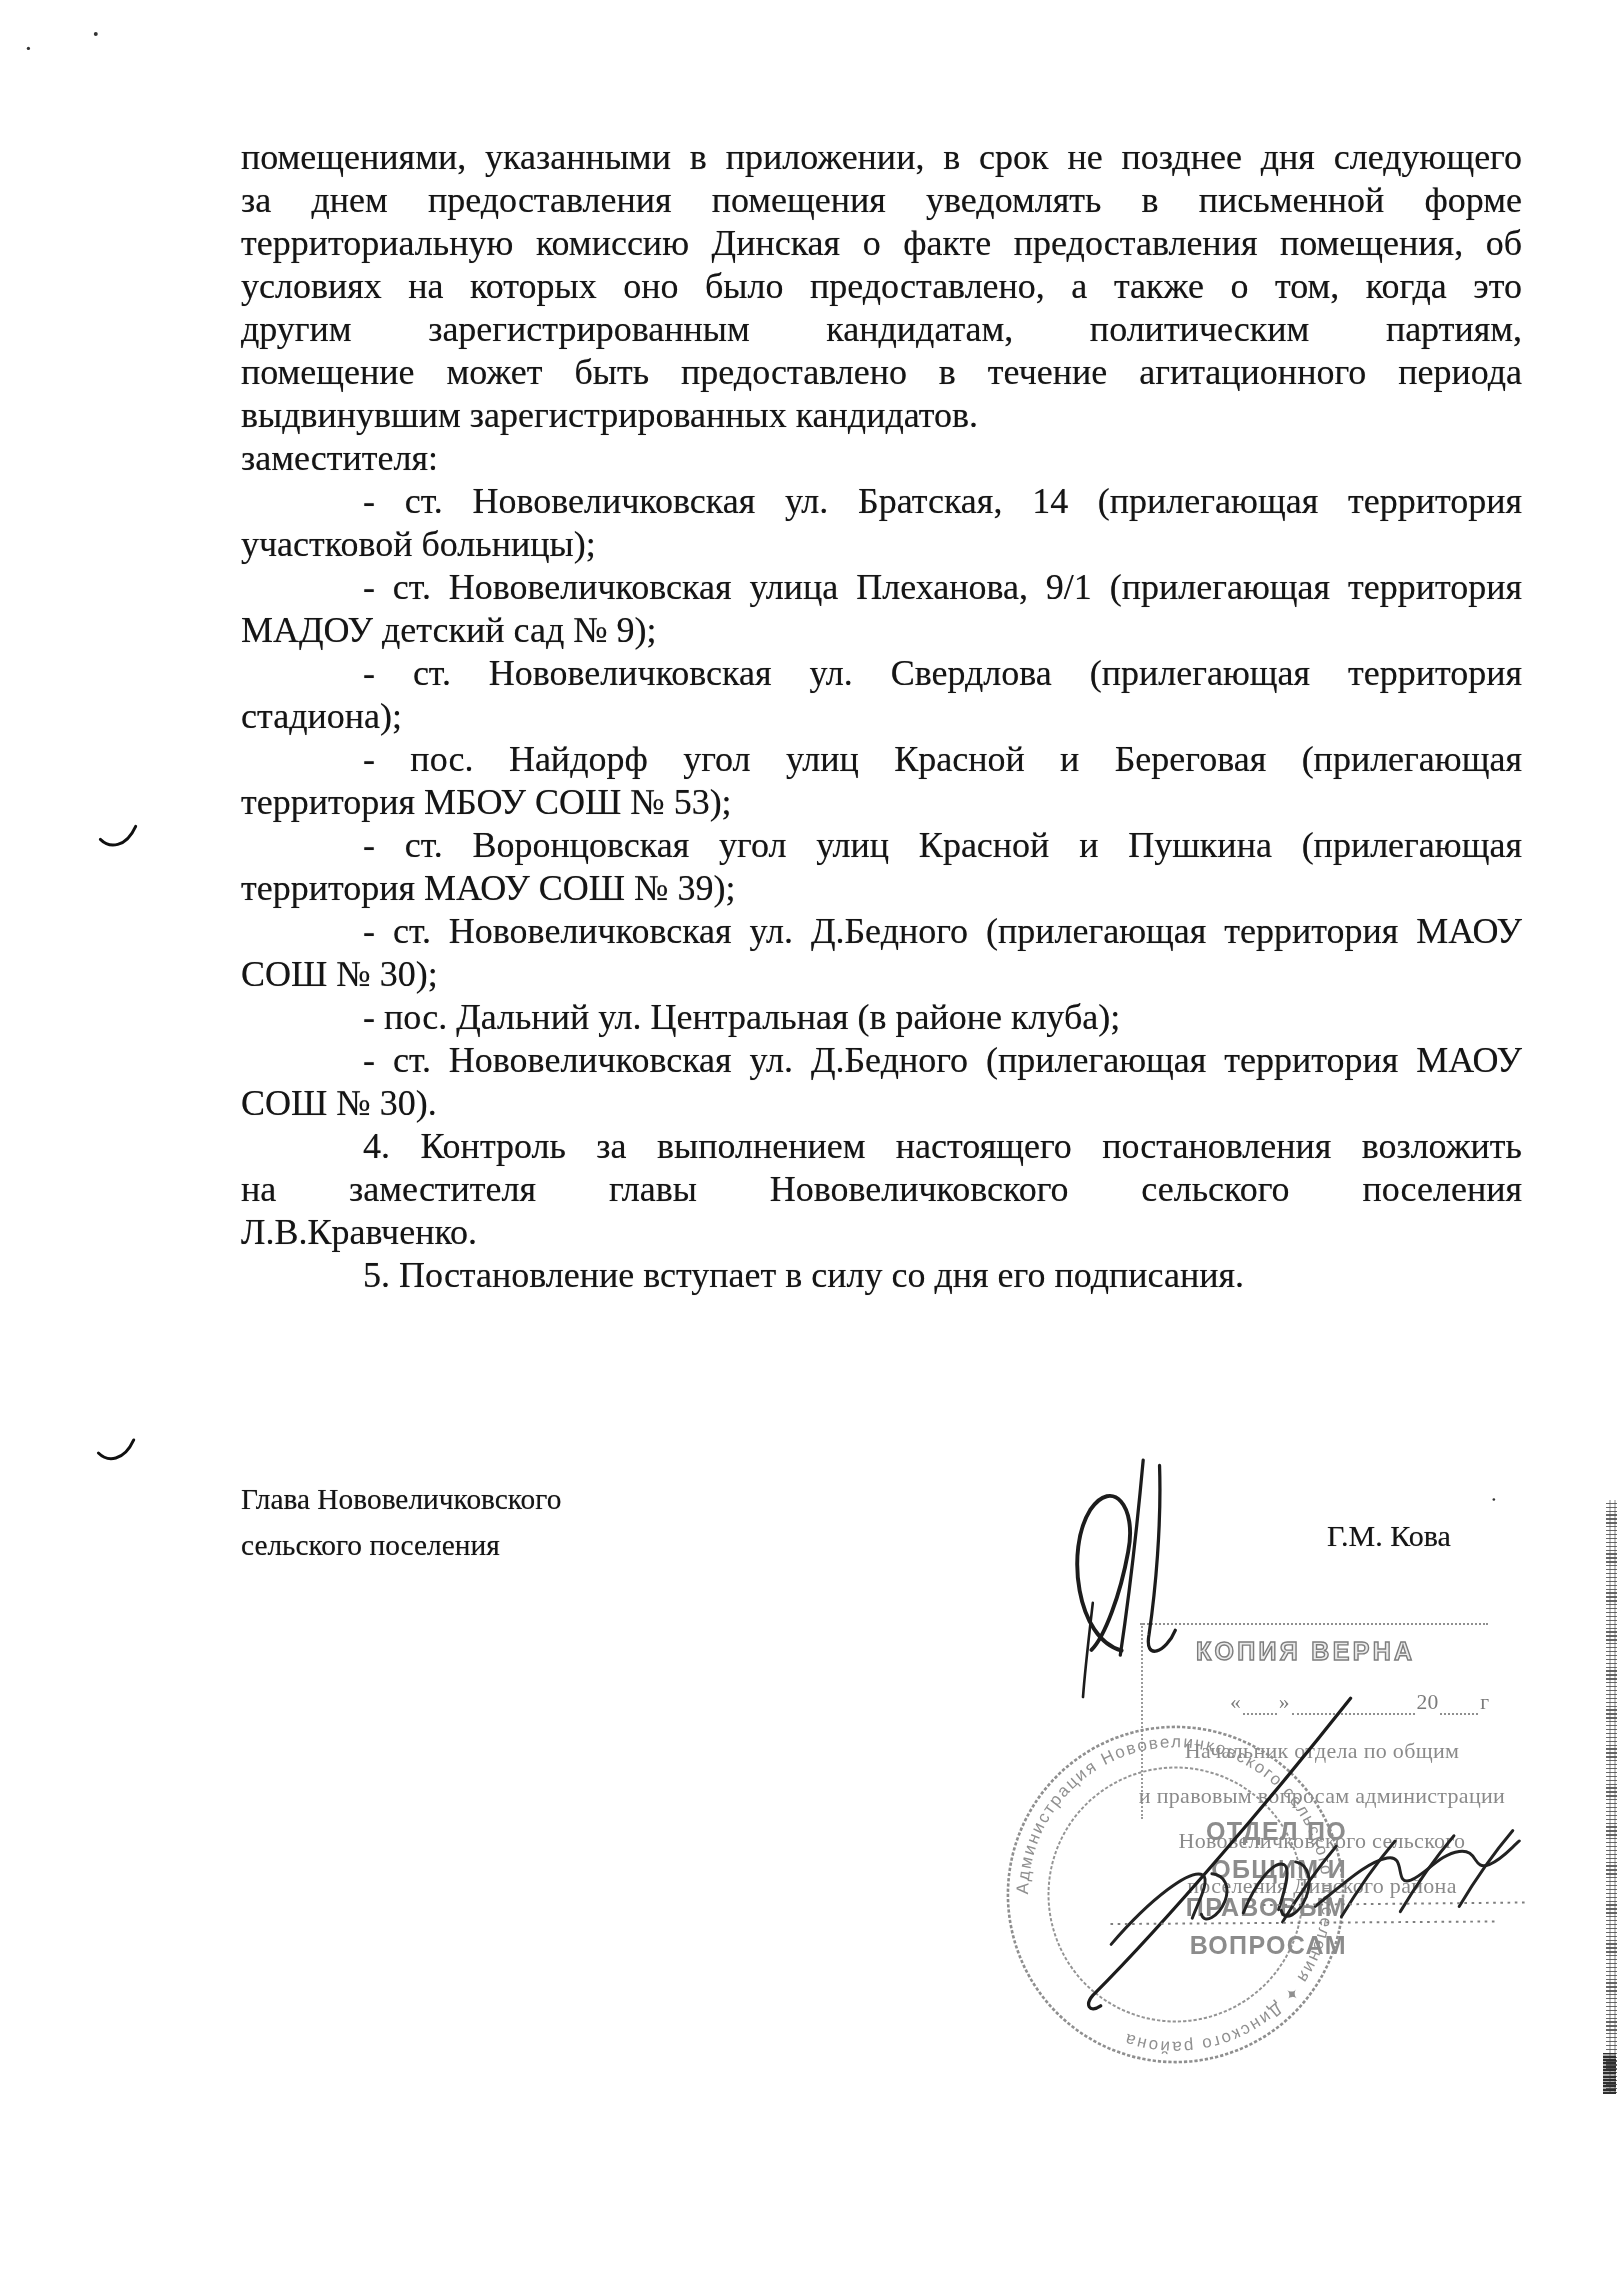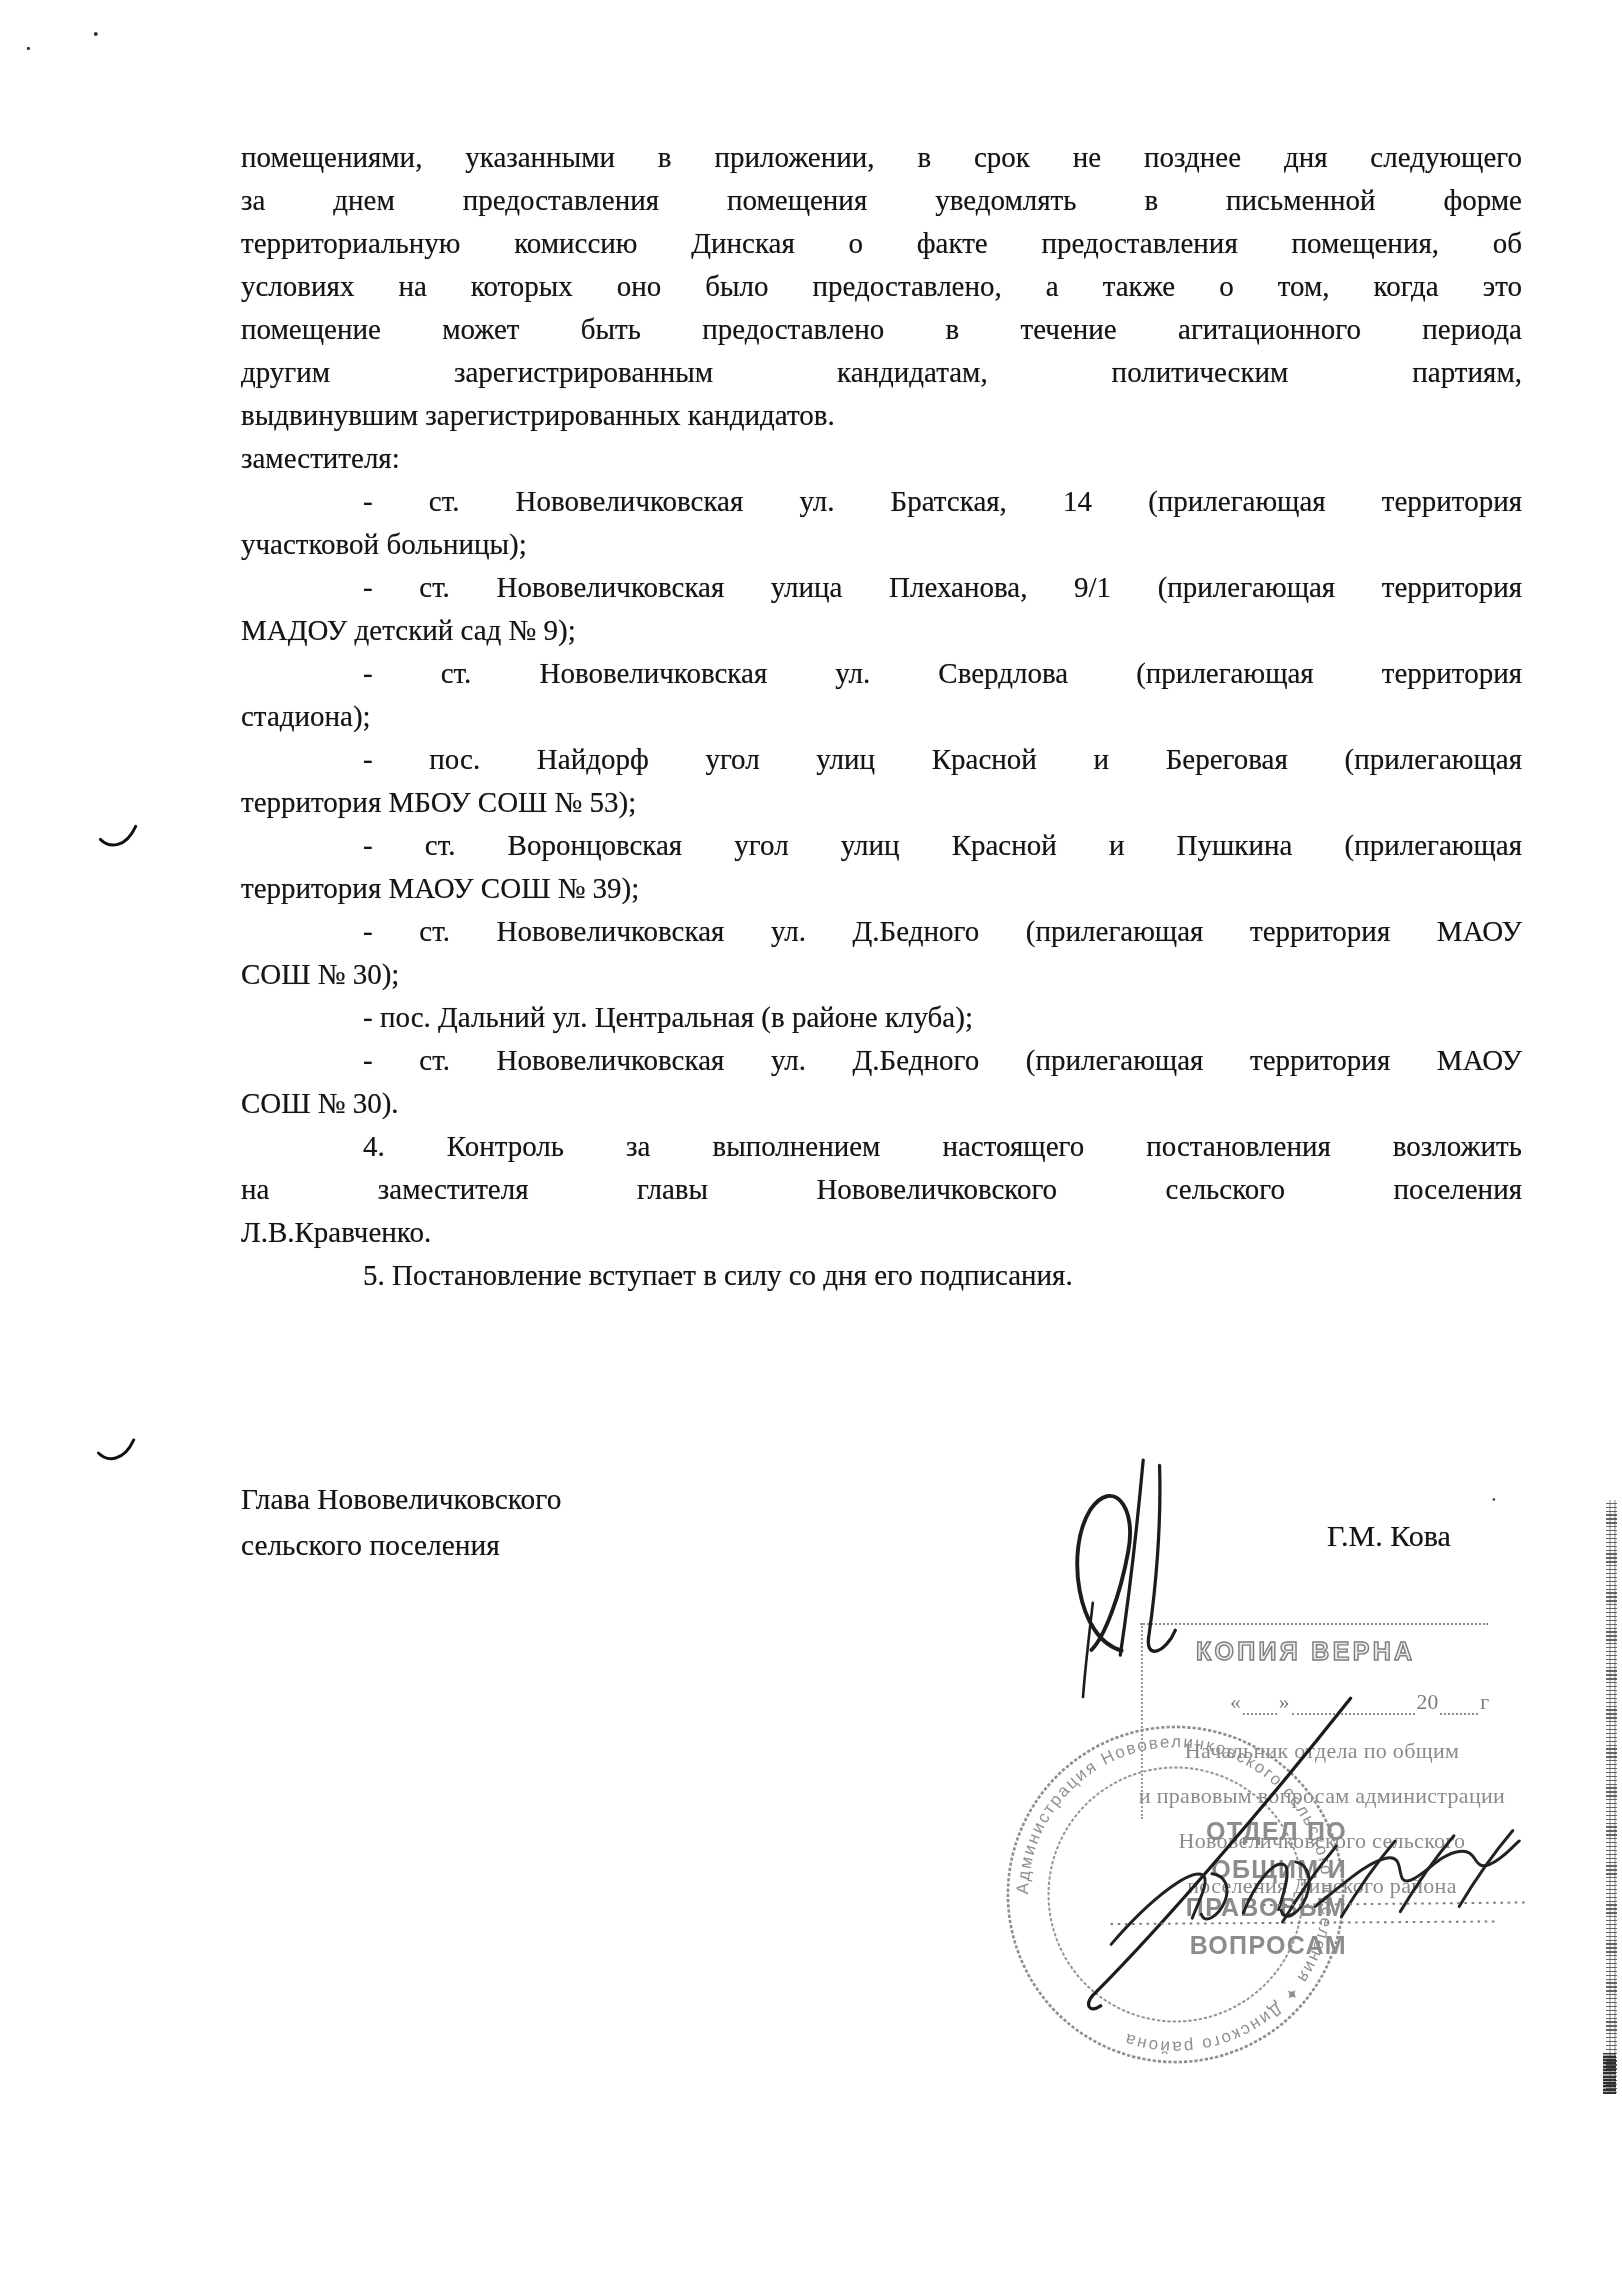"помещениями, указанными в приложении, в" .body-text { font-size: 29px -> 36px }
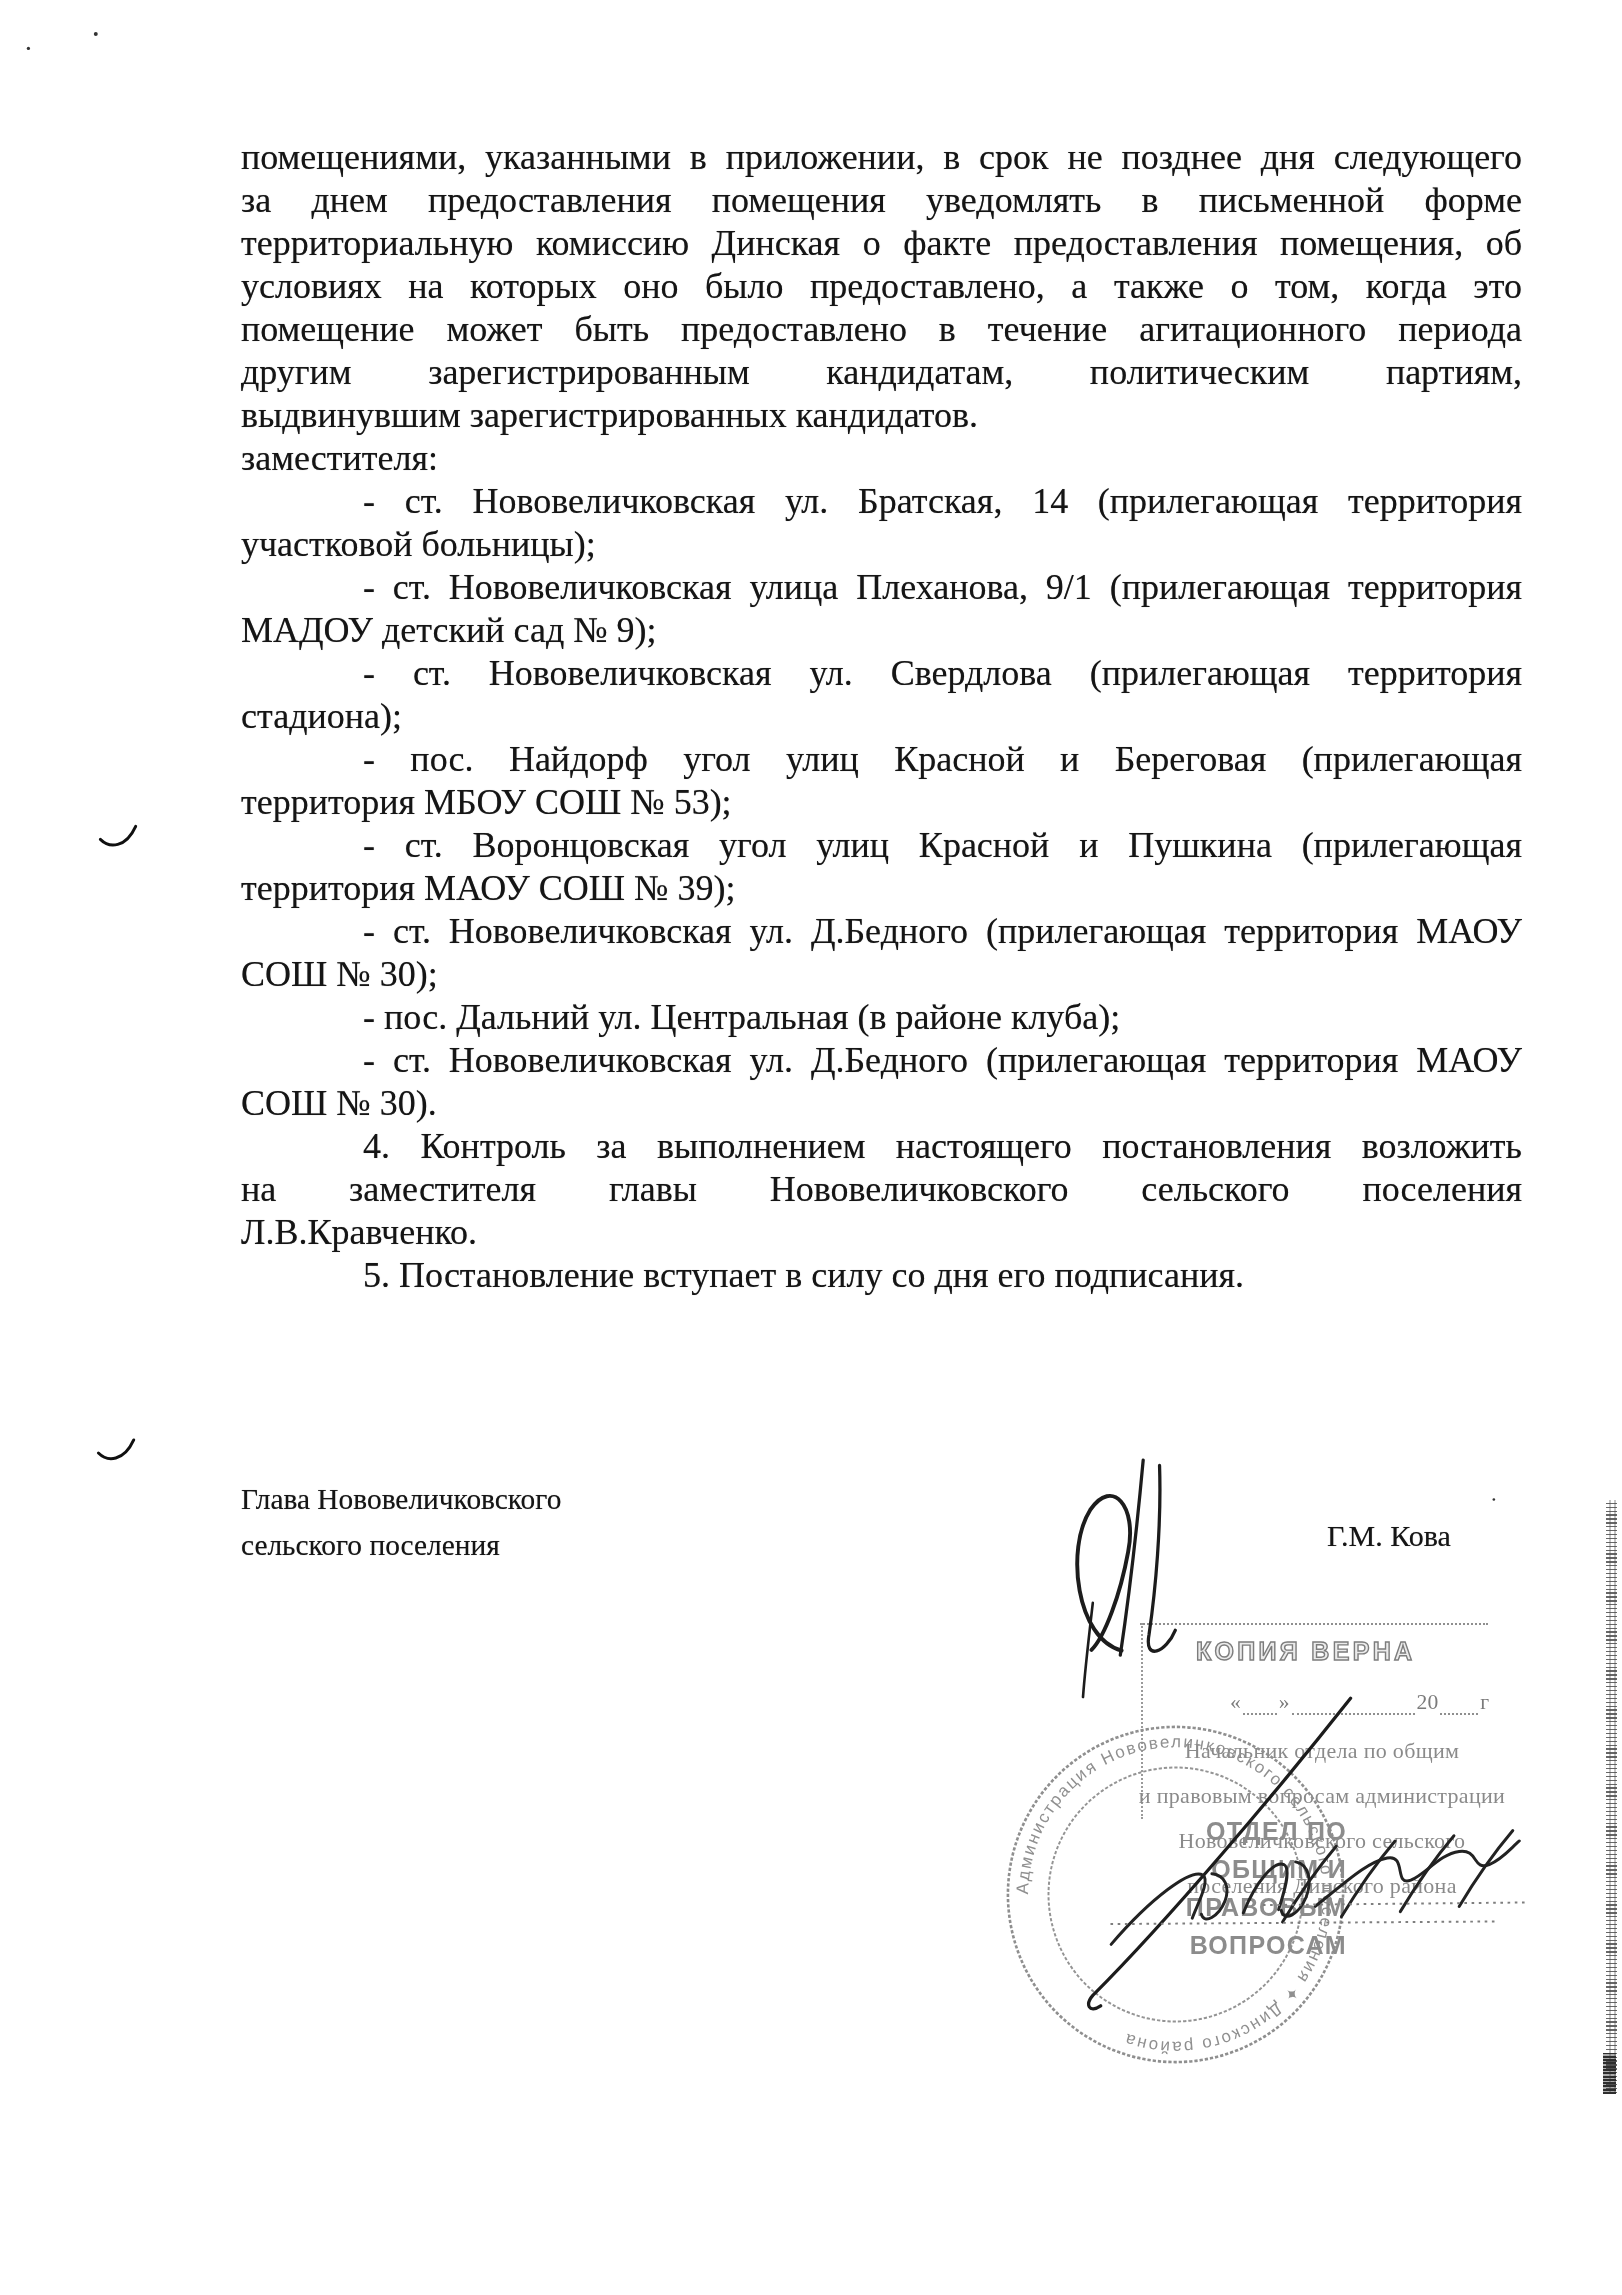"помещение может быть предоставлено в" div.line { order: before "другим зарегистрированным кандидатам," -> after "другим зарегистрированным кандидатам," }
